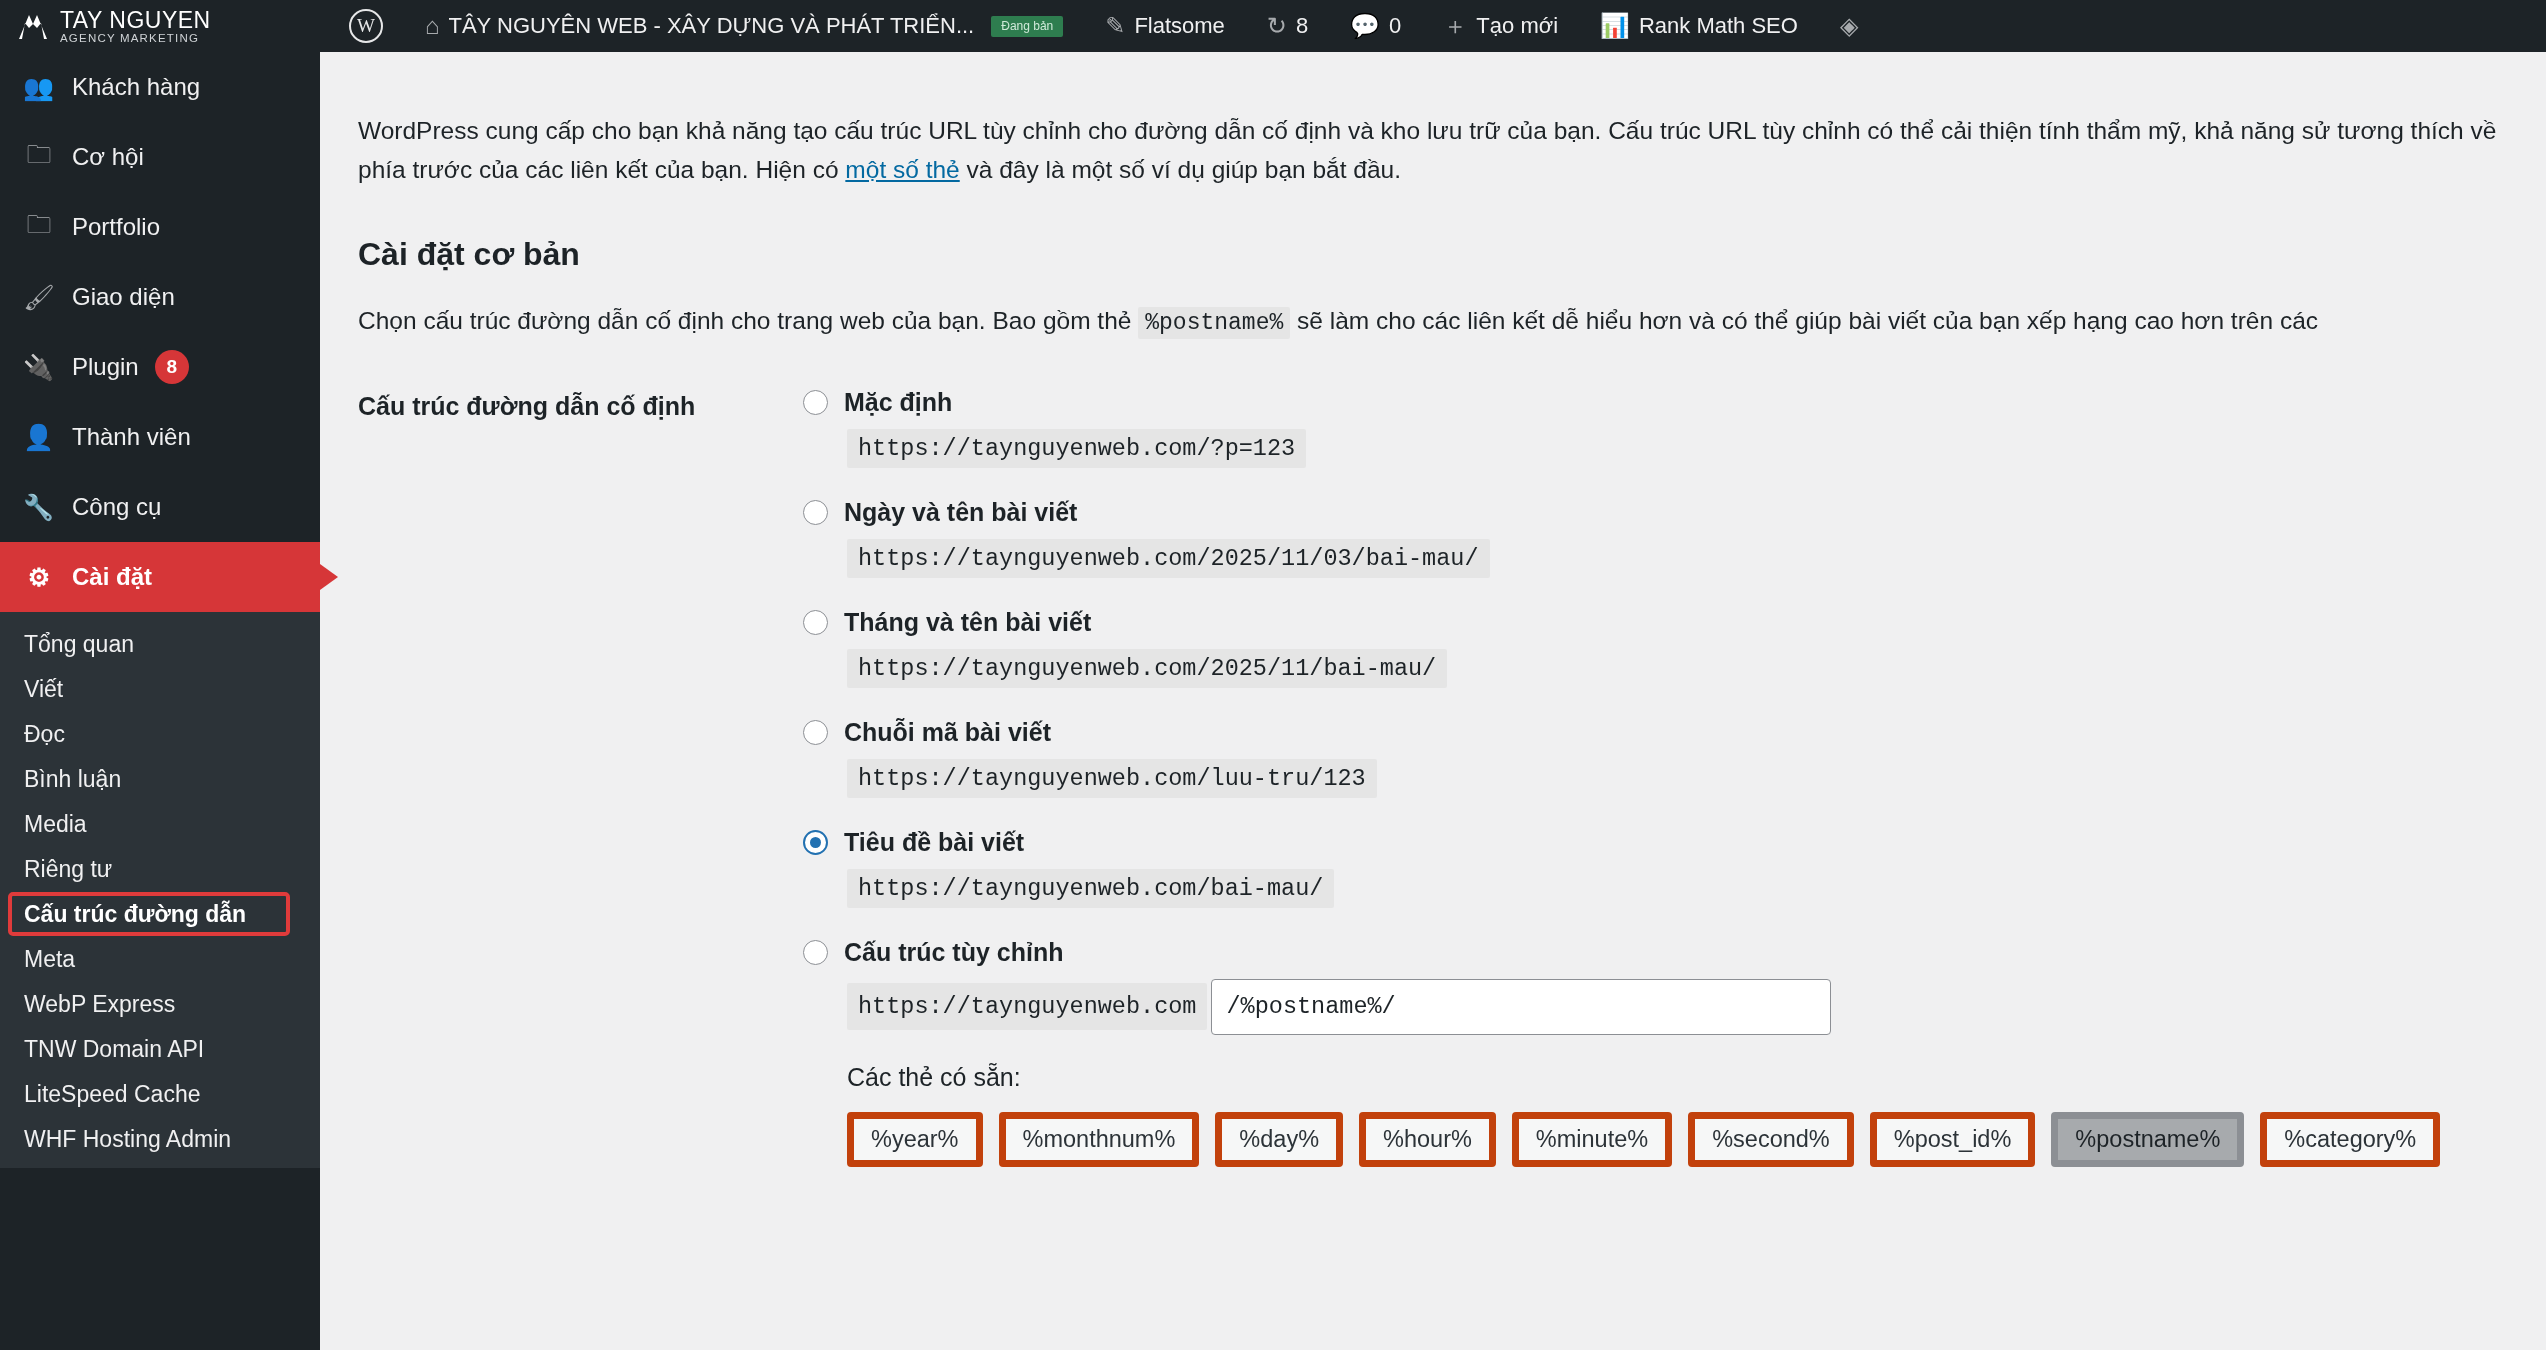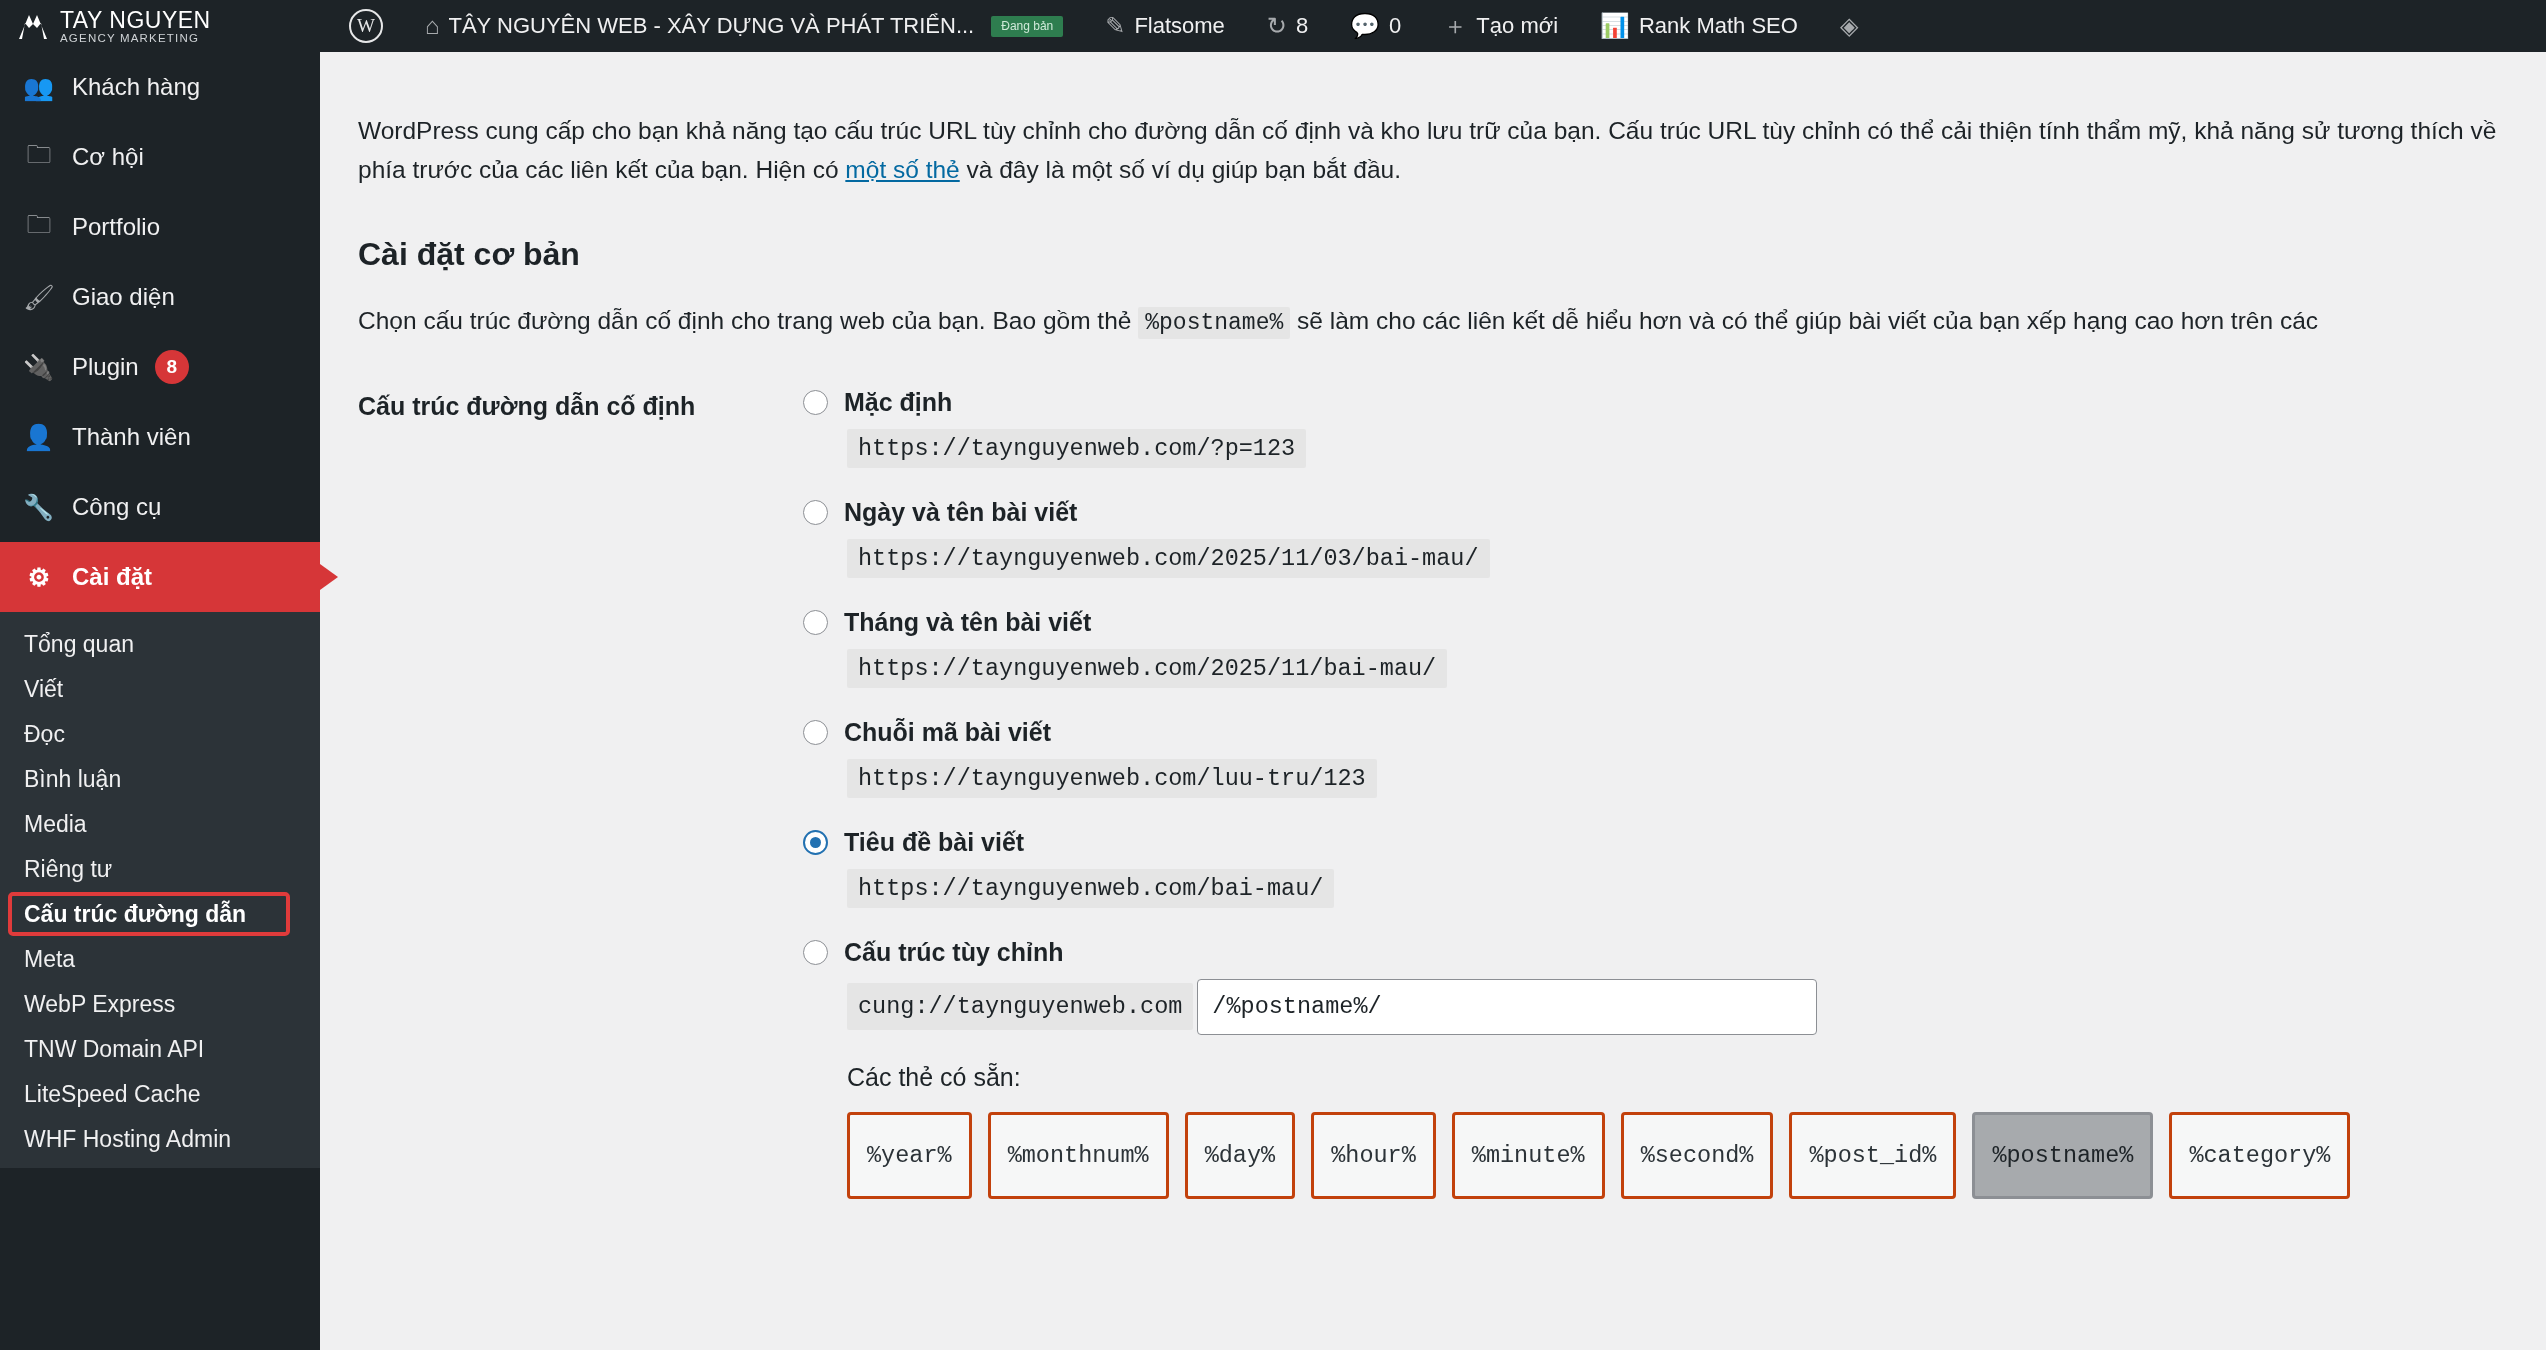"cung://taynguyenweb.com" span.custom-prefix { text: cung://taynguyenweb.com -> https://taynguyenweb.com }
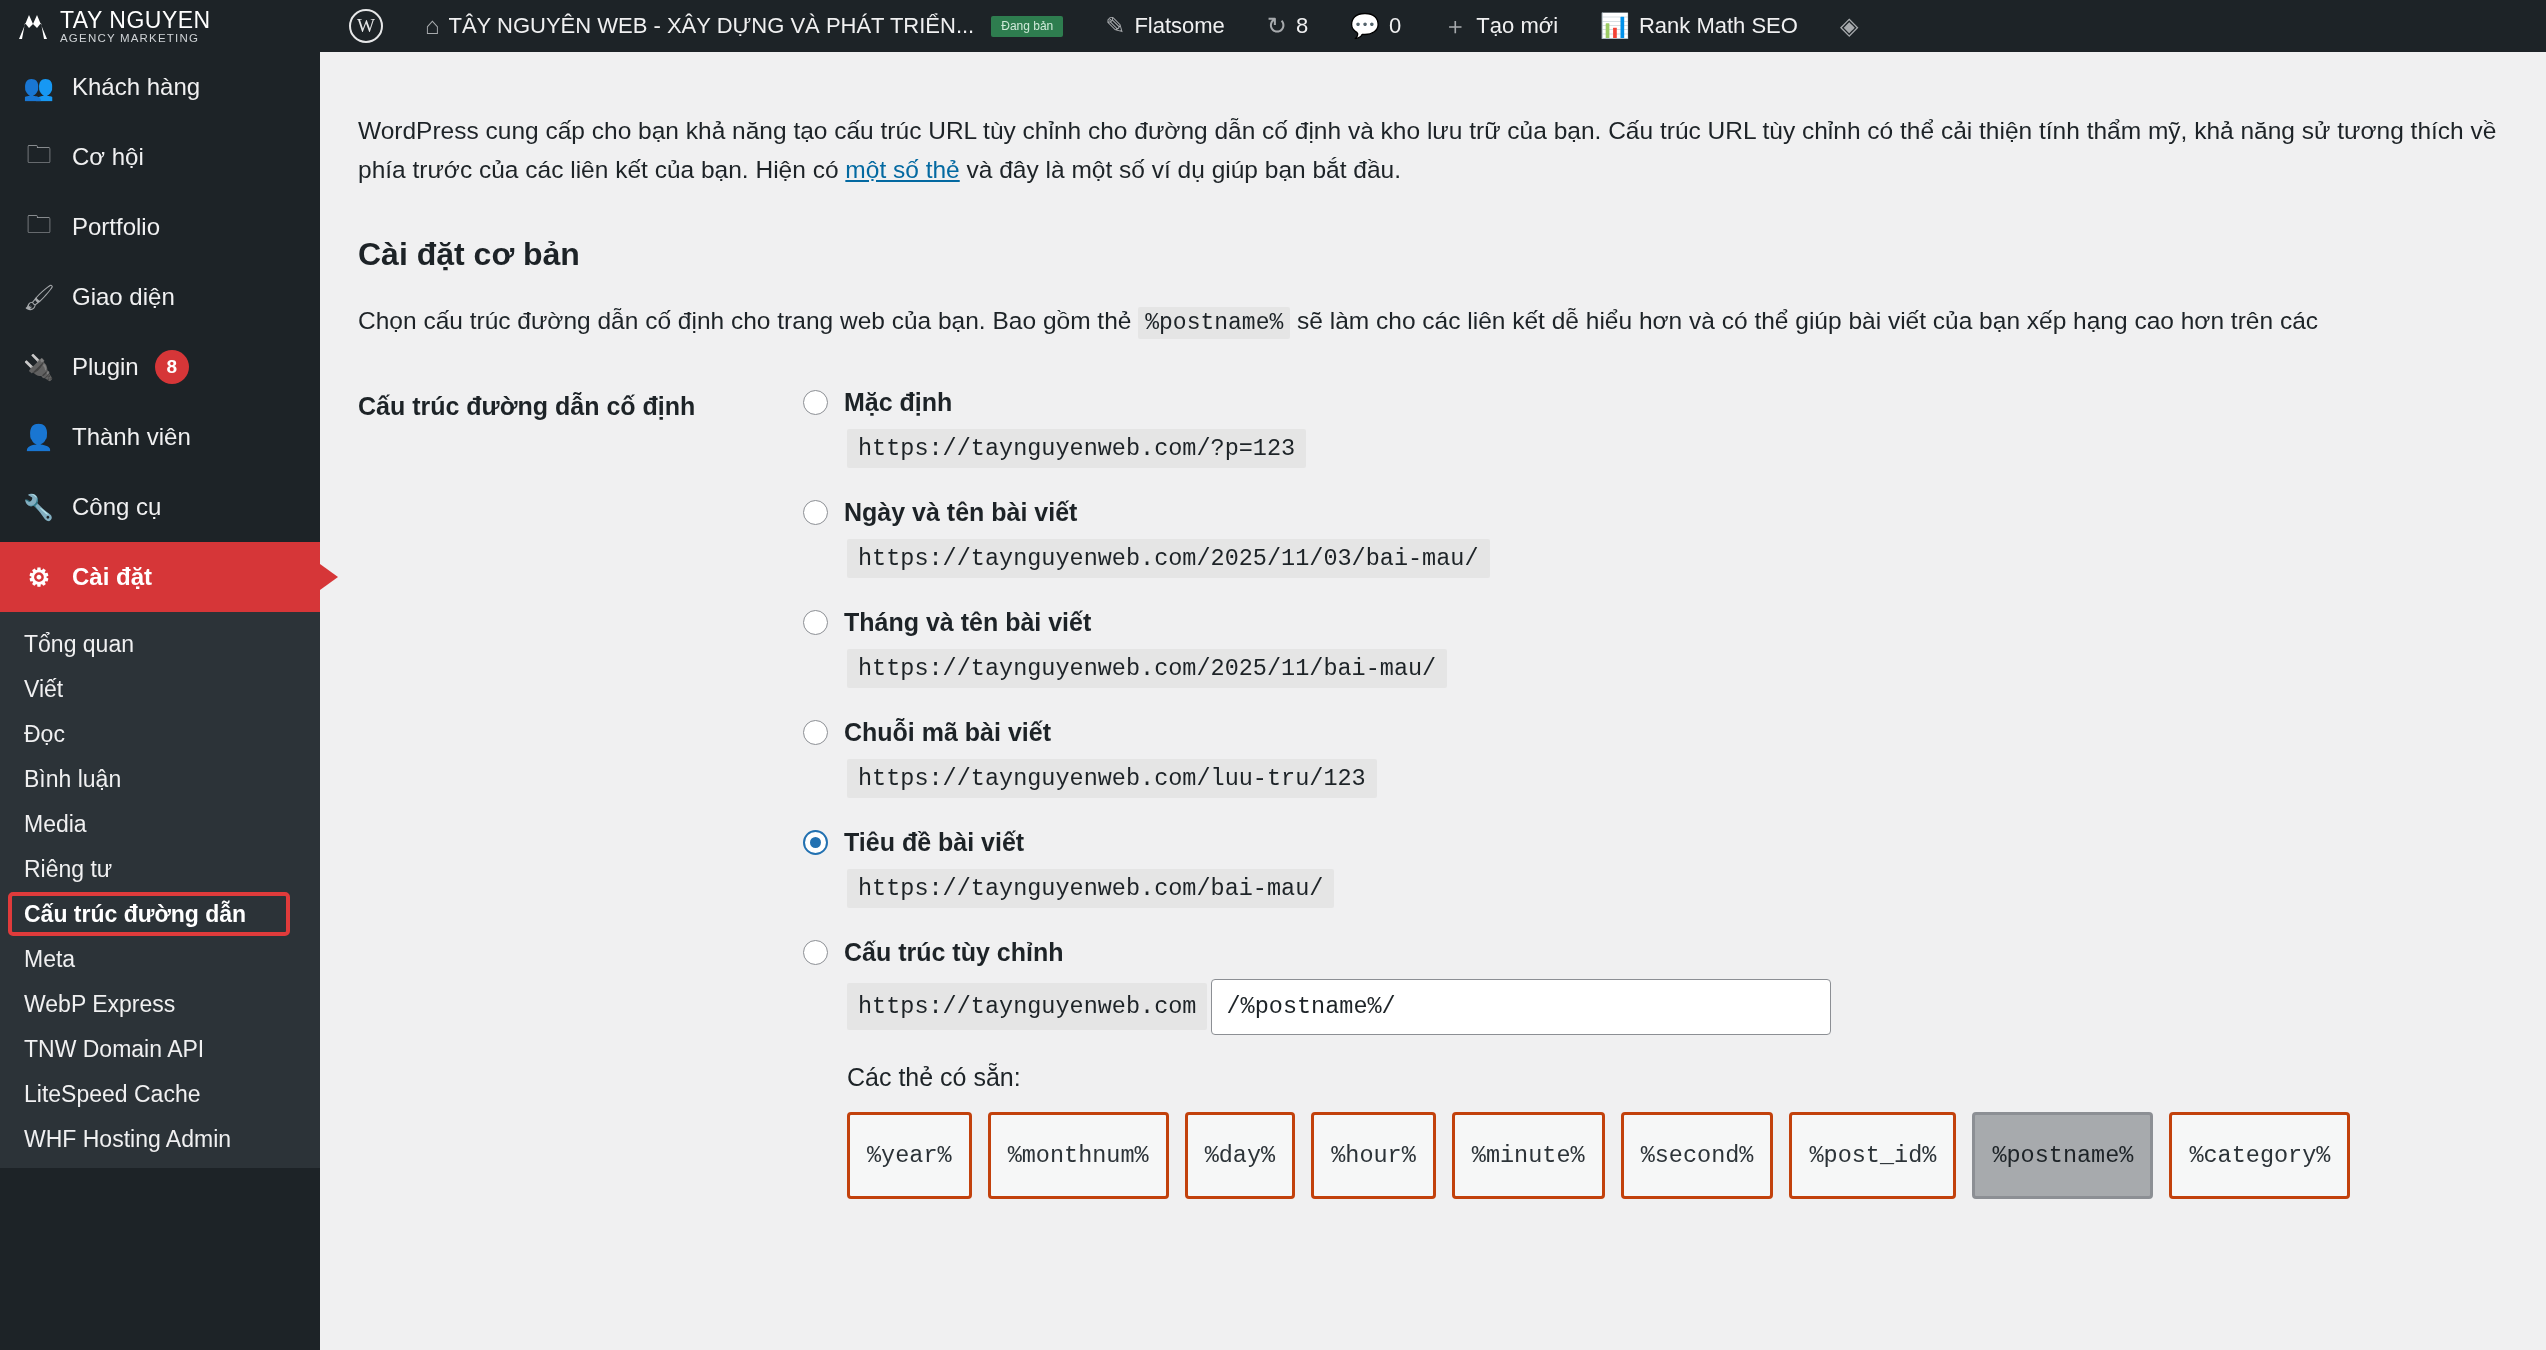"%year%" .tag { border: 3px solid #c2410c -> 7px solid #c2410c; font-family: Liberation Mono, monospace -> Liberation Sans, sans-serif; padding: 27px 17px -> 7px 17px }
